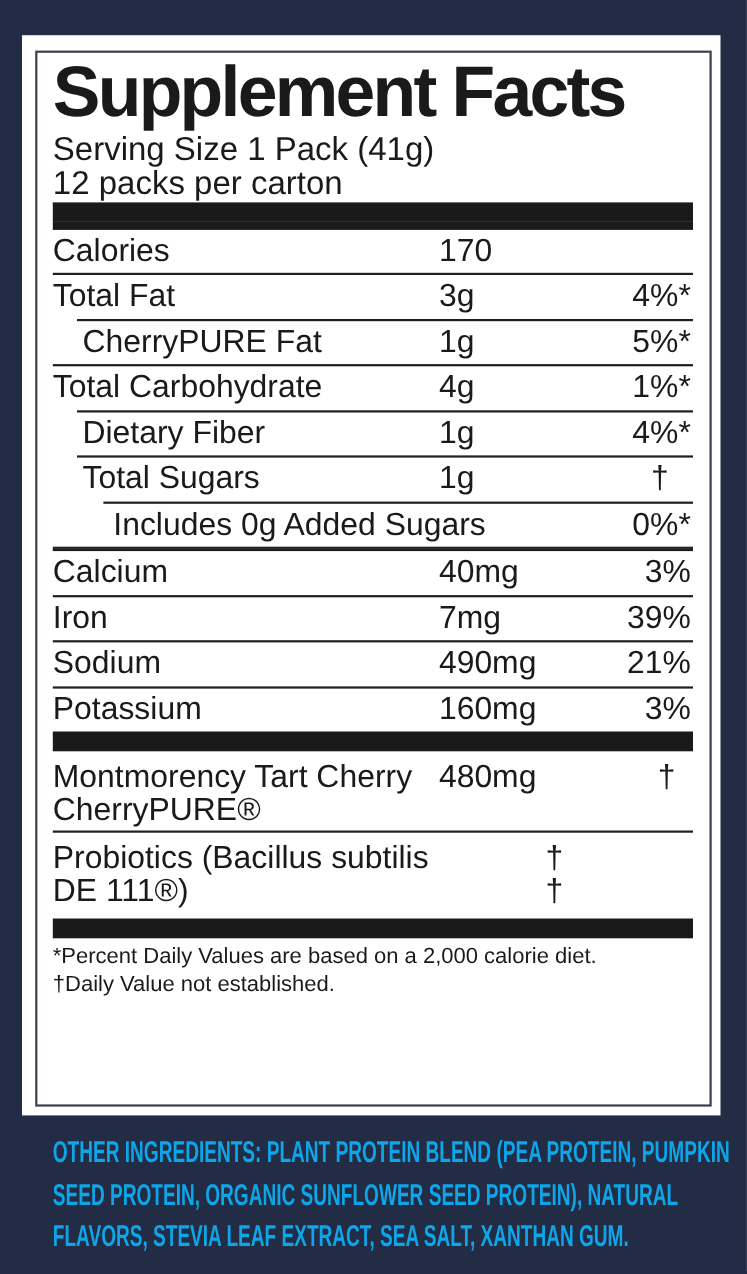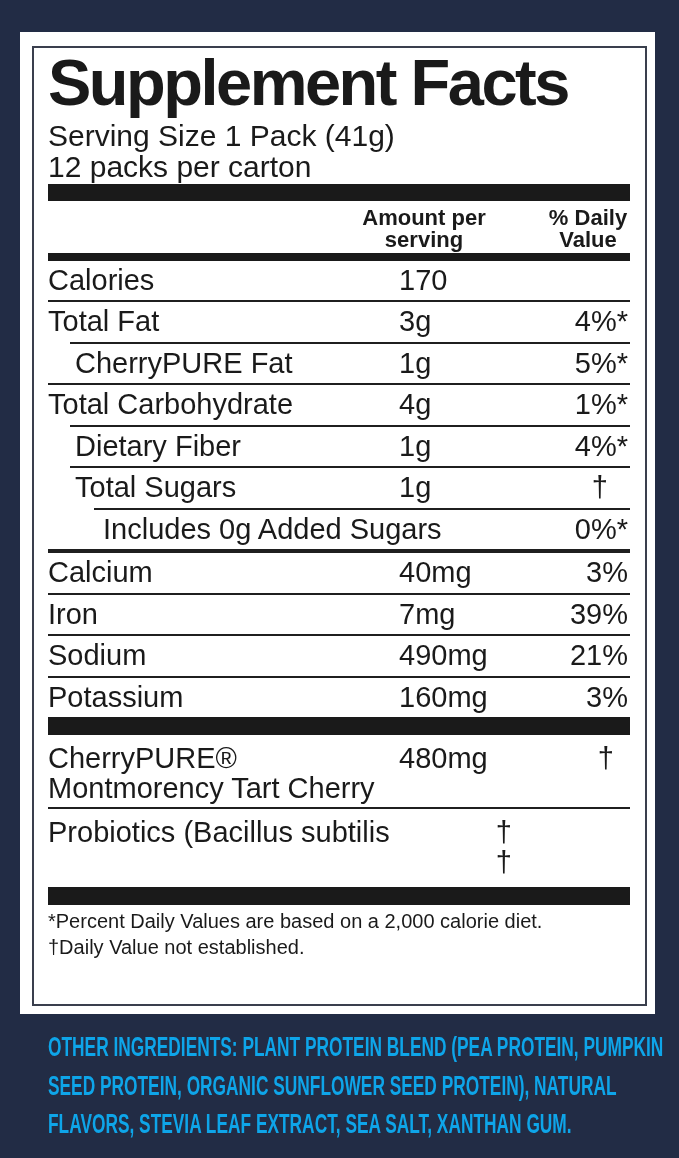"Amount per" div.thead { html: <div> <div> <div>Amount per</div> <div>serving</div> </div> <div> <div>% Daily</div> <div>Value</div> </div> </div> -> none }
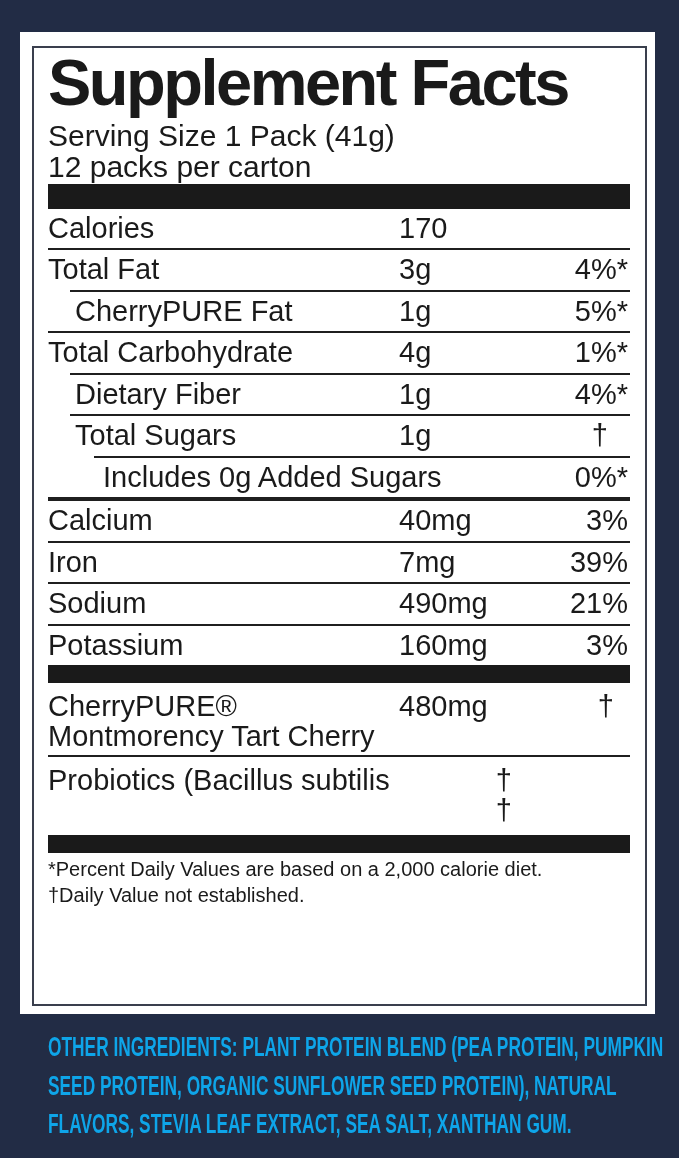"CherryPURE®" div { order: before "Montmorency Tart Cherry" -> after "Montmorency Tart Cherry" }
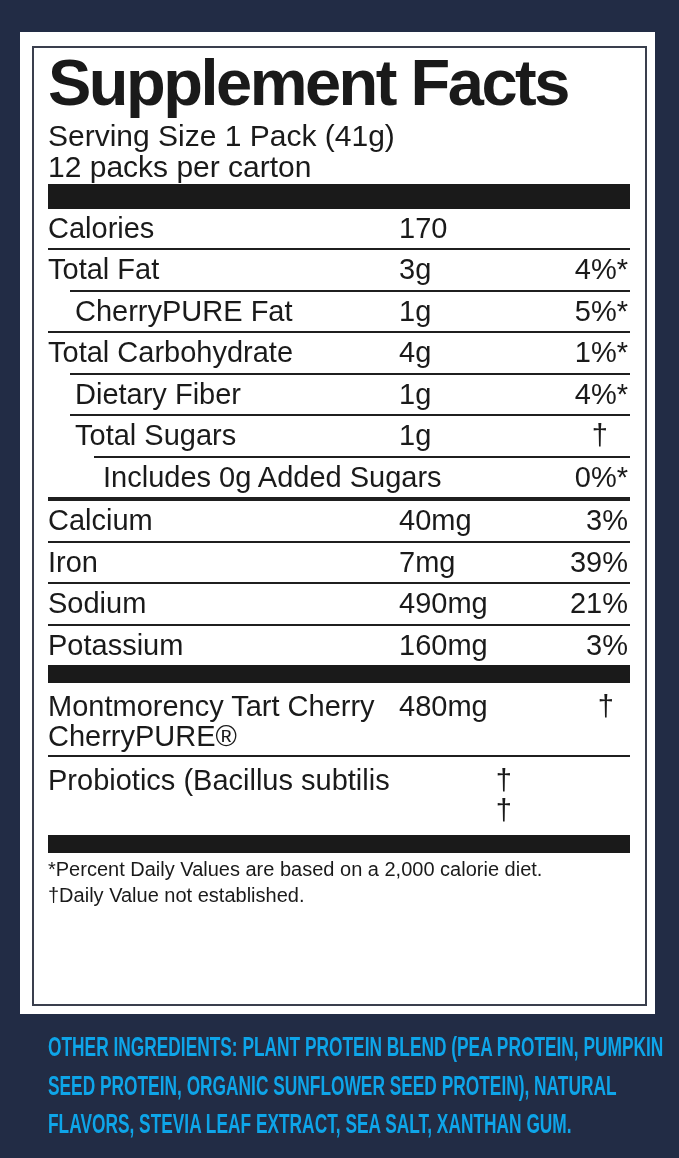"DE 111®)" div { html: none -> <div>DE 111®)</div> }
